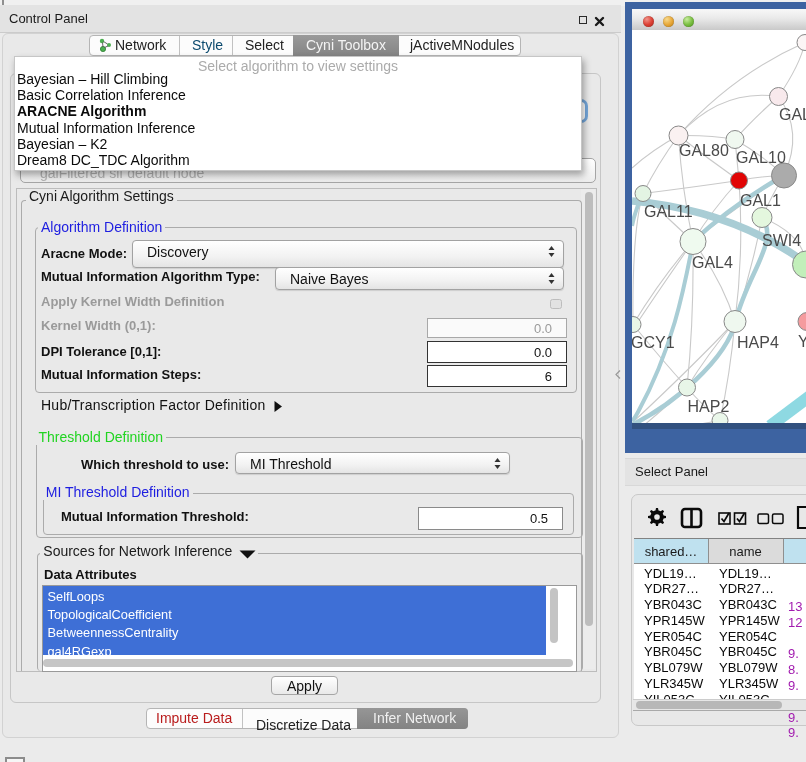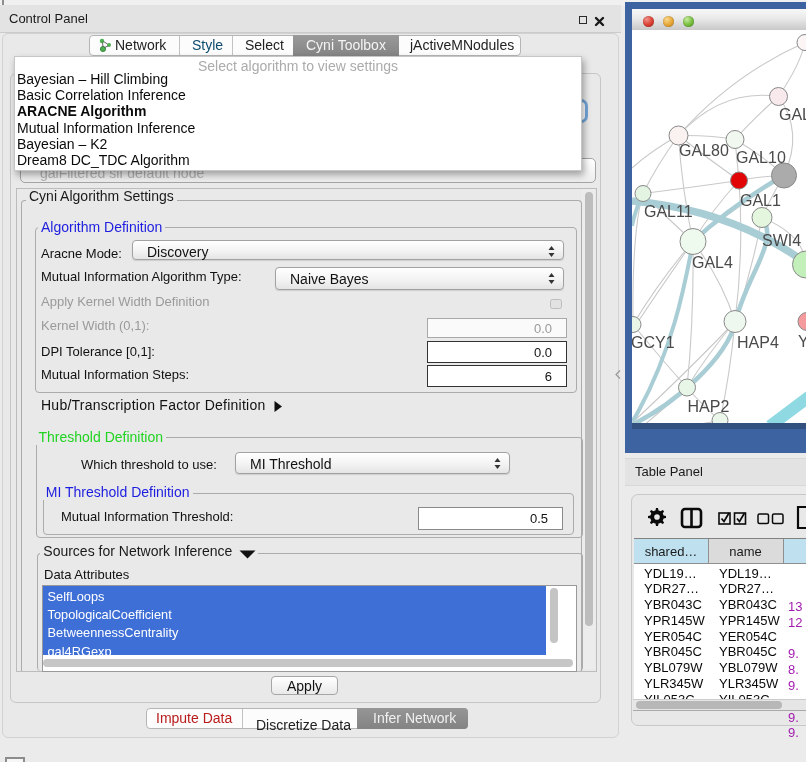"Aracne Mode:" .blab { font-weight: normal -> bold }
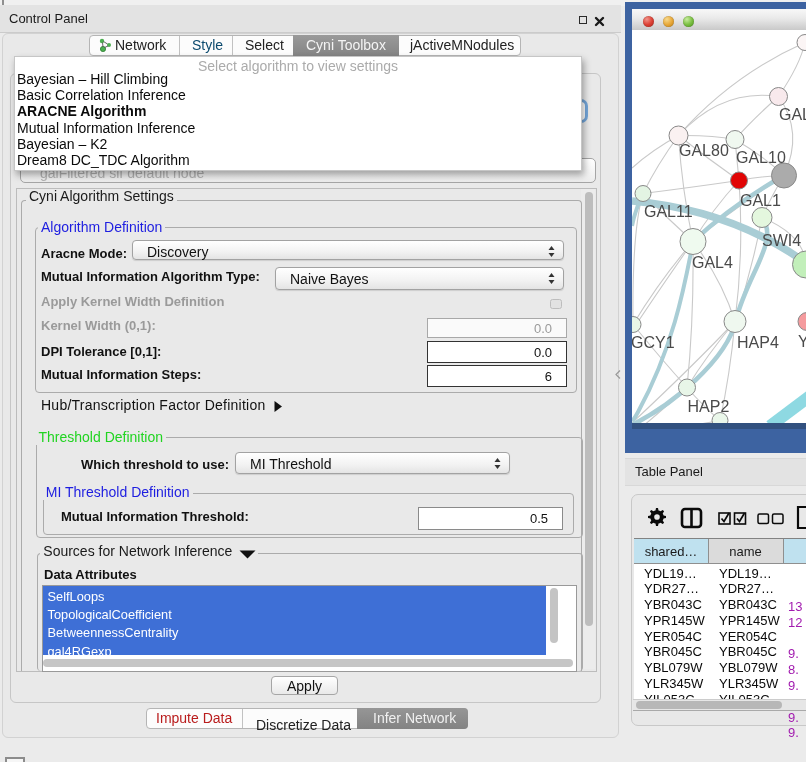"Discovery" div.combo { height: 20px -> 28px }
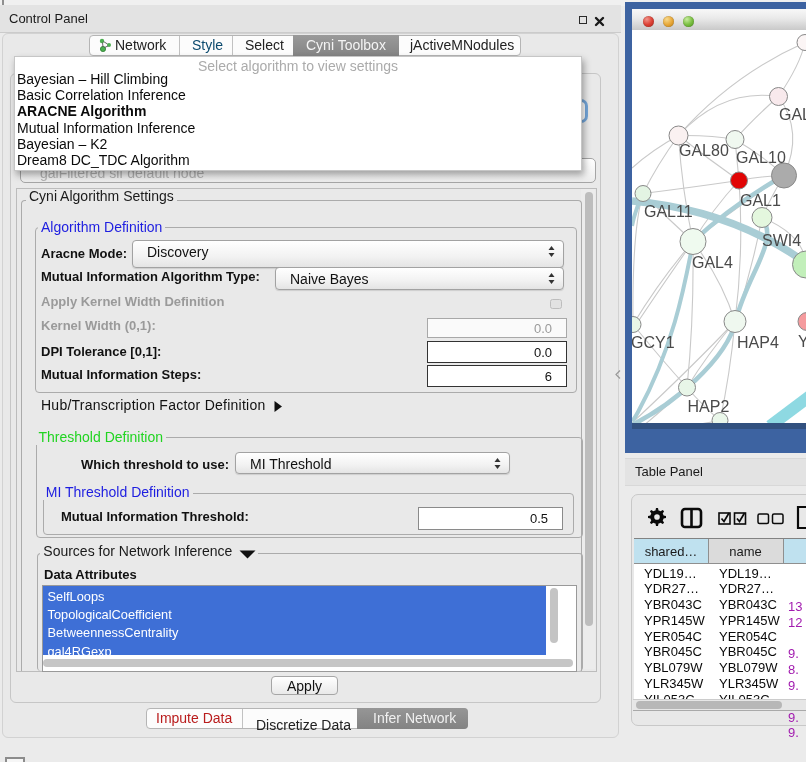"Table Panel" div.a { text: Table -> Select }
